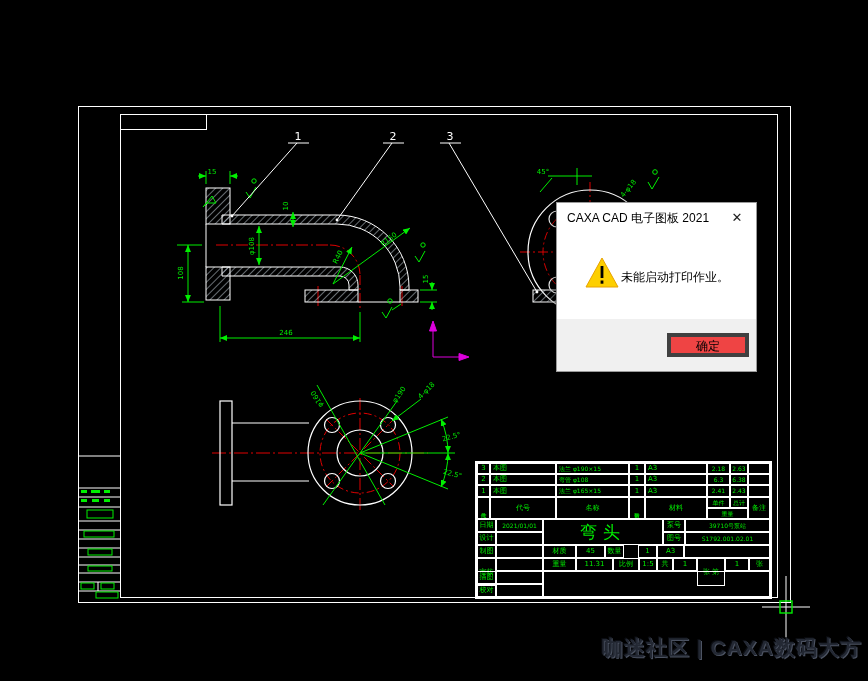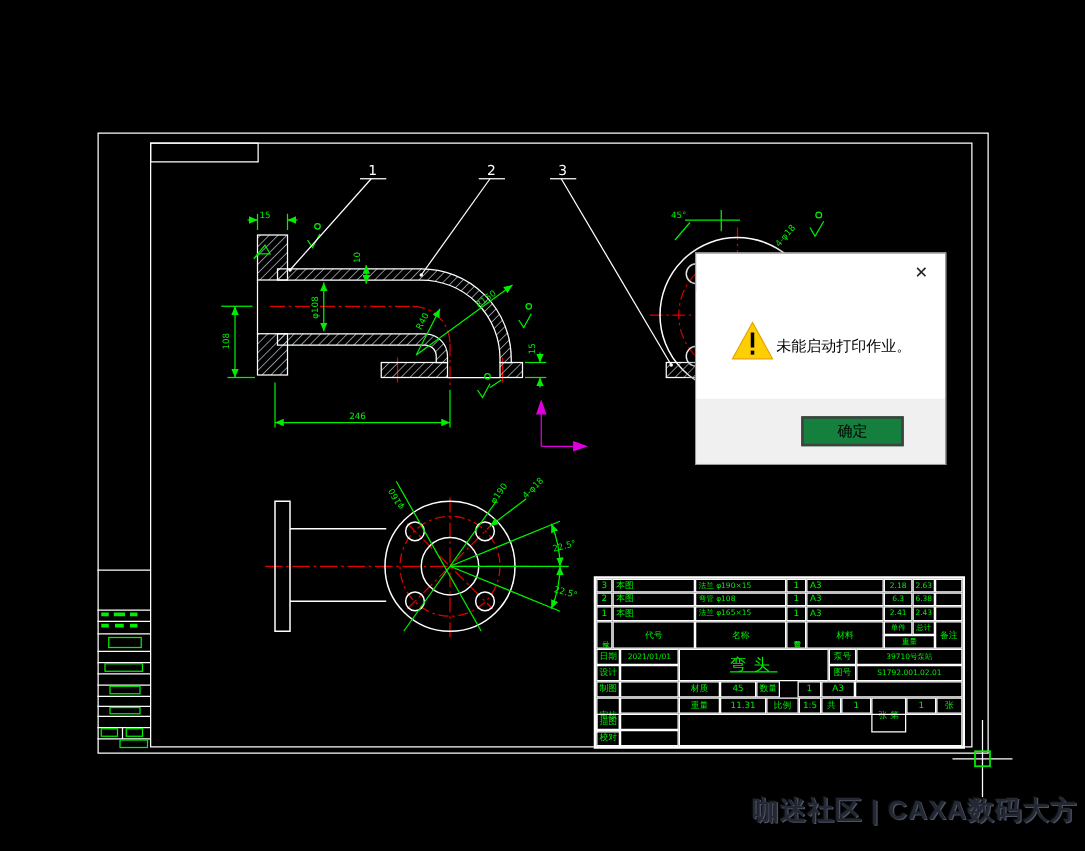"CAXA CAD 电子图板 2021" div { html: none -> <div> <span>CAXA CAD 电子图板 2021</span> </div> }
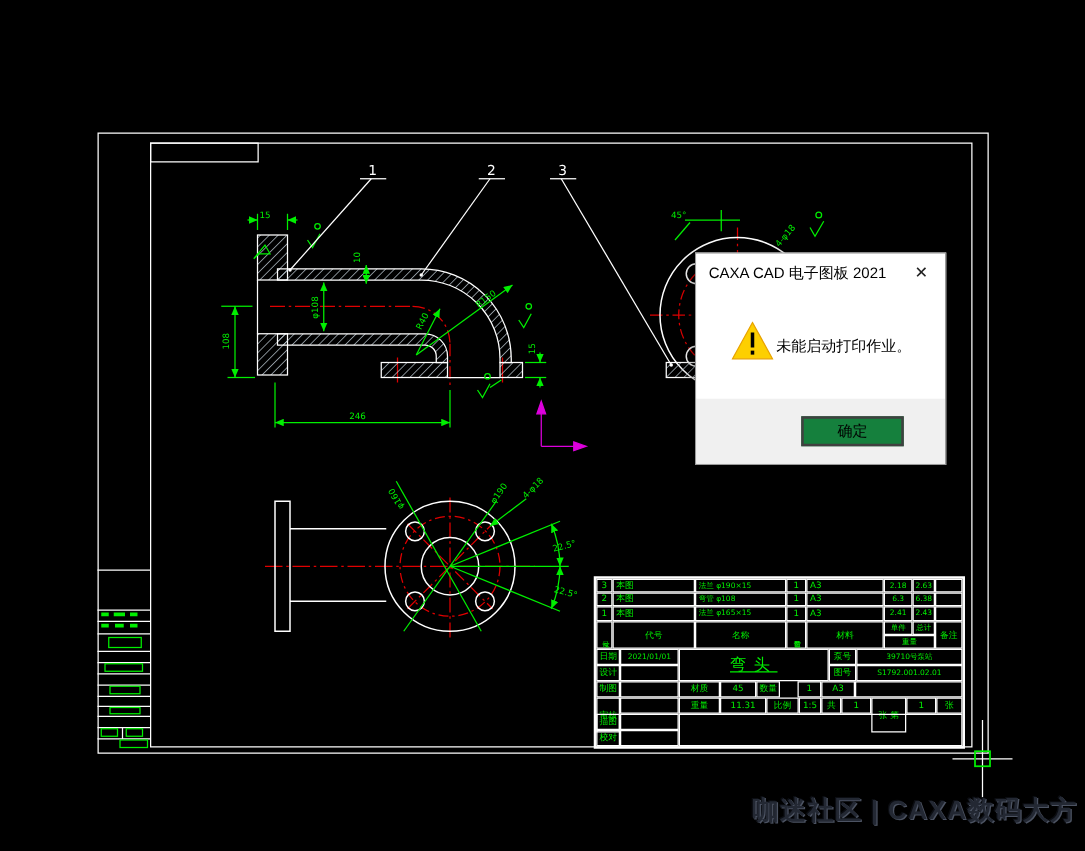"确定" #ok-btn { background: #15803d -> #ef4444; border: 2px solid #404040 -> 4px solid #404040; right: 33px -> 7px }
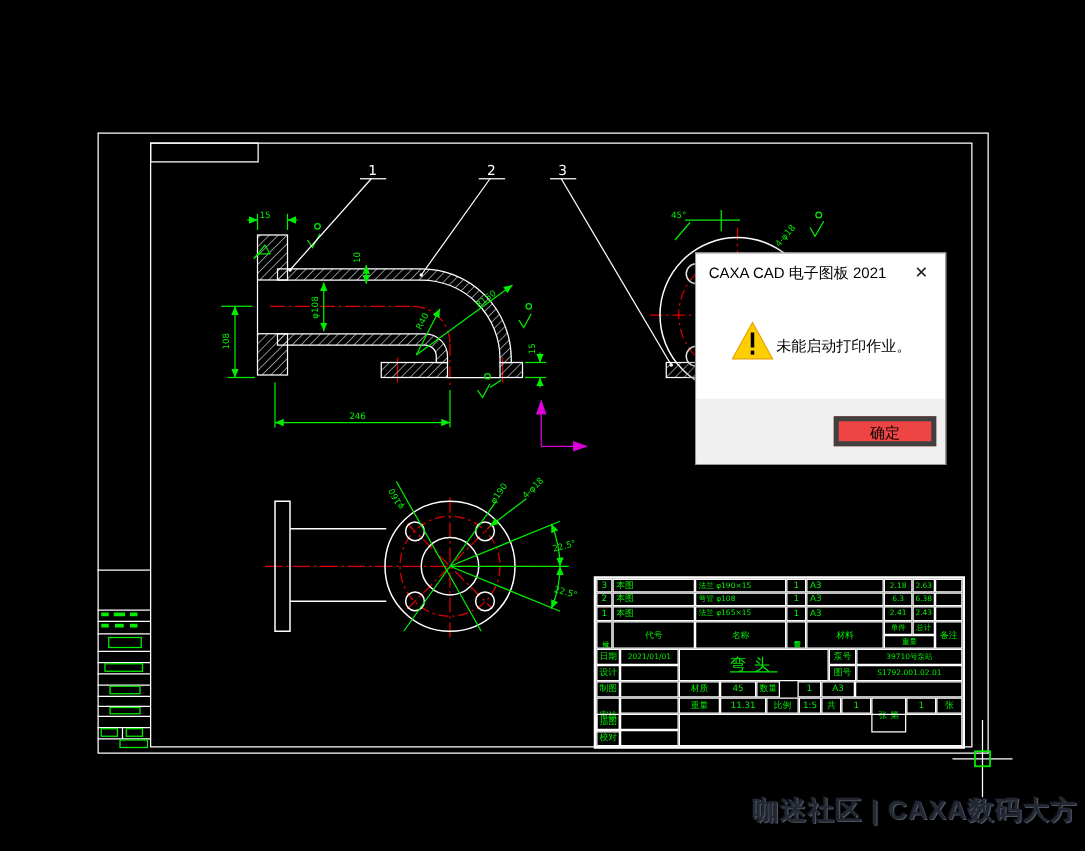"弯头" .cell.big { font-size: 13px -> 17px; text-decoration: underline -> none }
